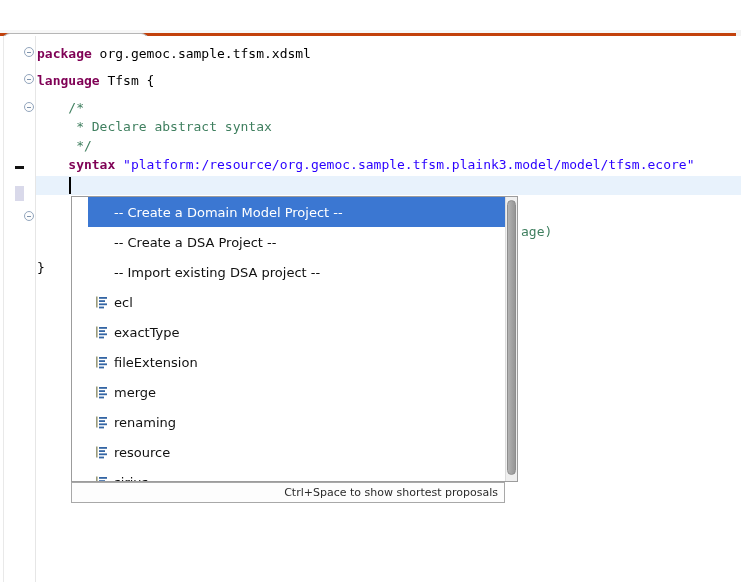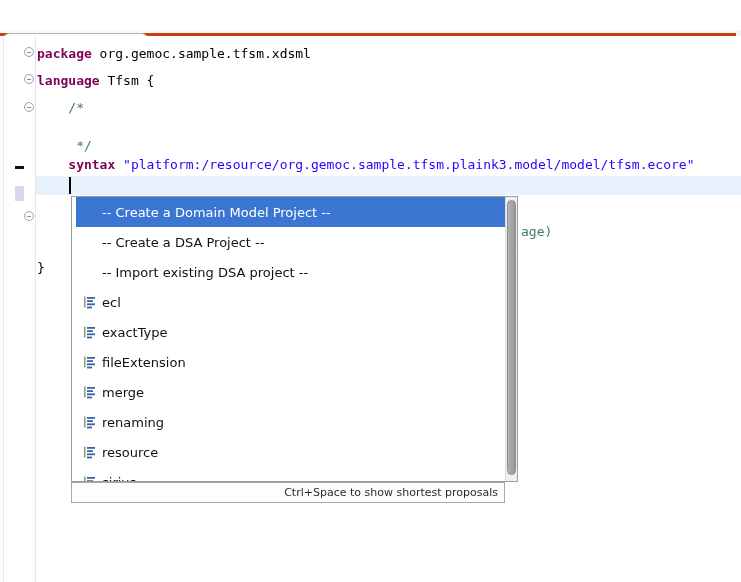"* Declare abstract syntax" div.code-line { html: none -> <div><span> * Declare abstract syntax</span></div> }
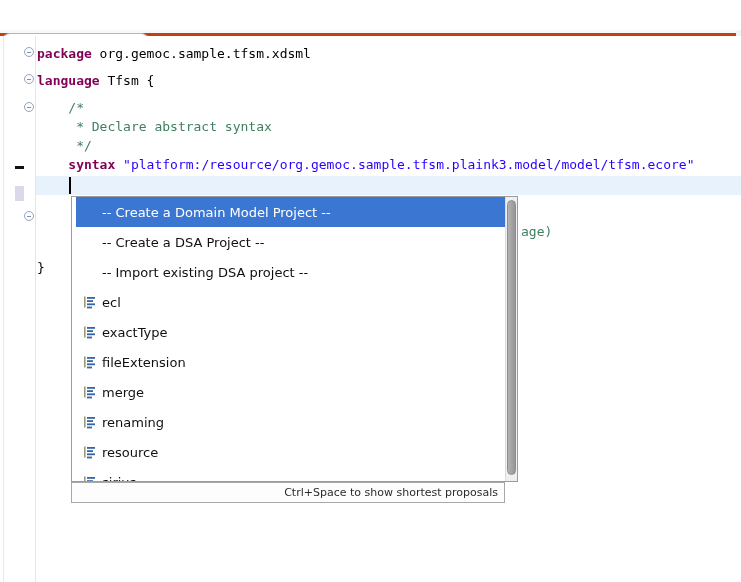"-- Create a Domain Model" .ca-row { left: 4px -> 16px }
